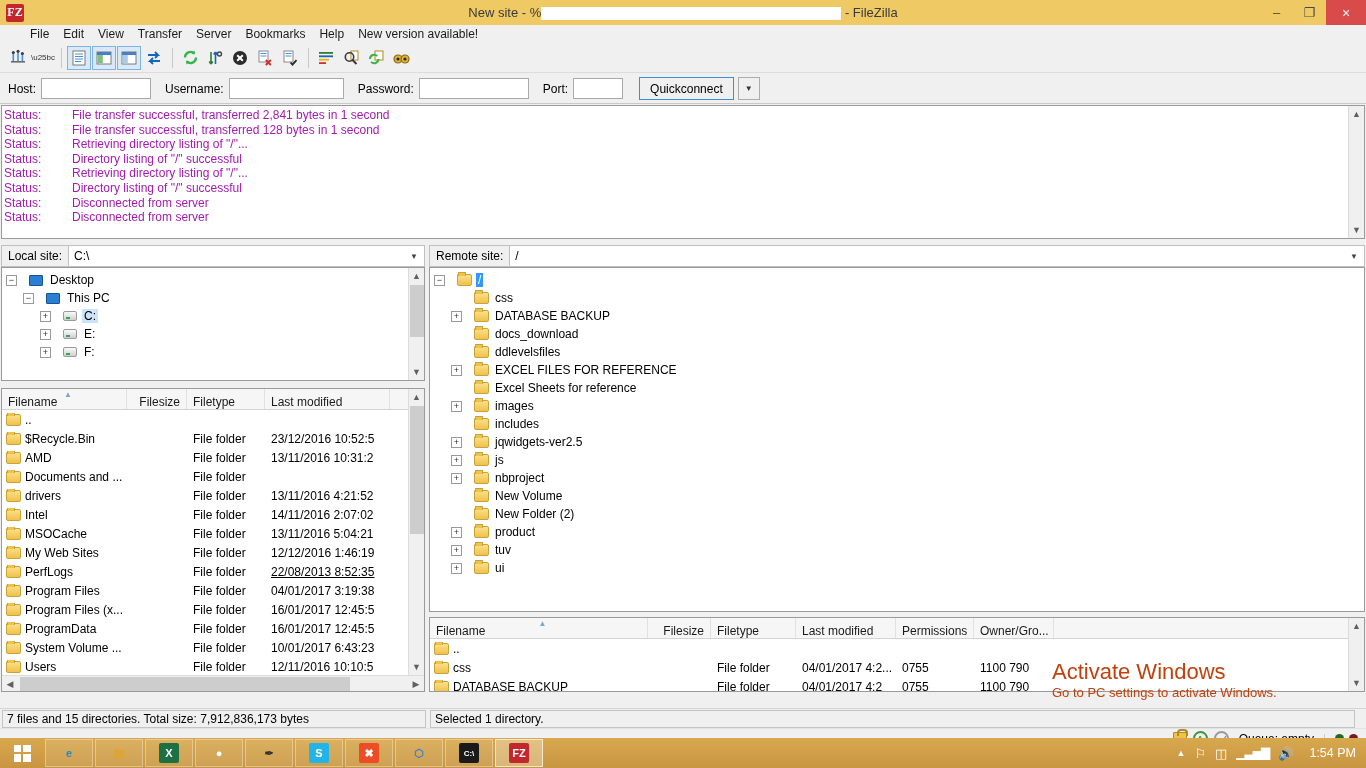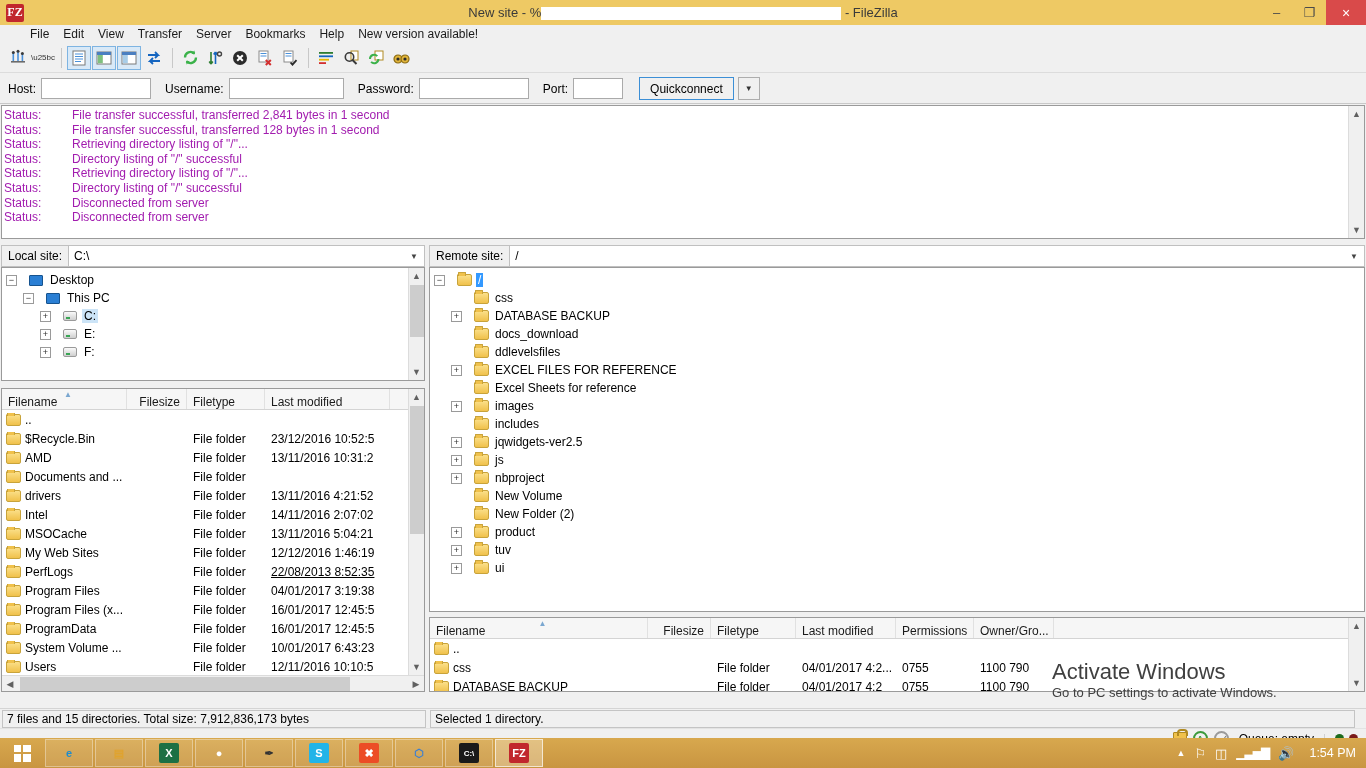"Activate Windows" .watermark { color: #404040 -> #c2410c }
